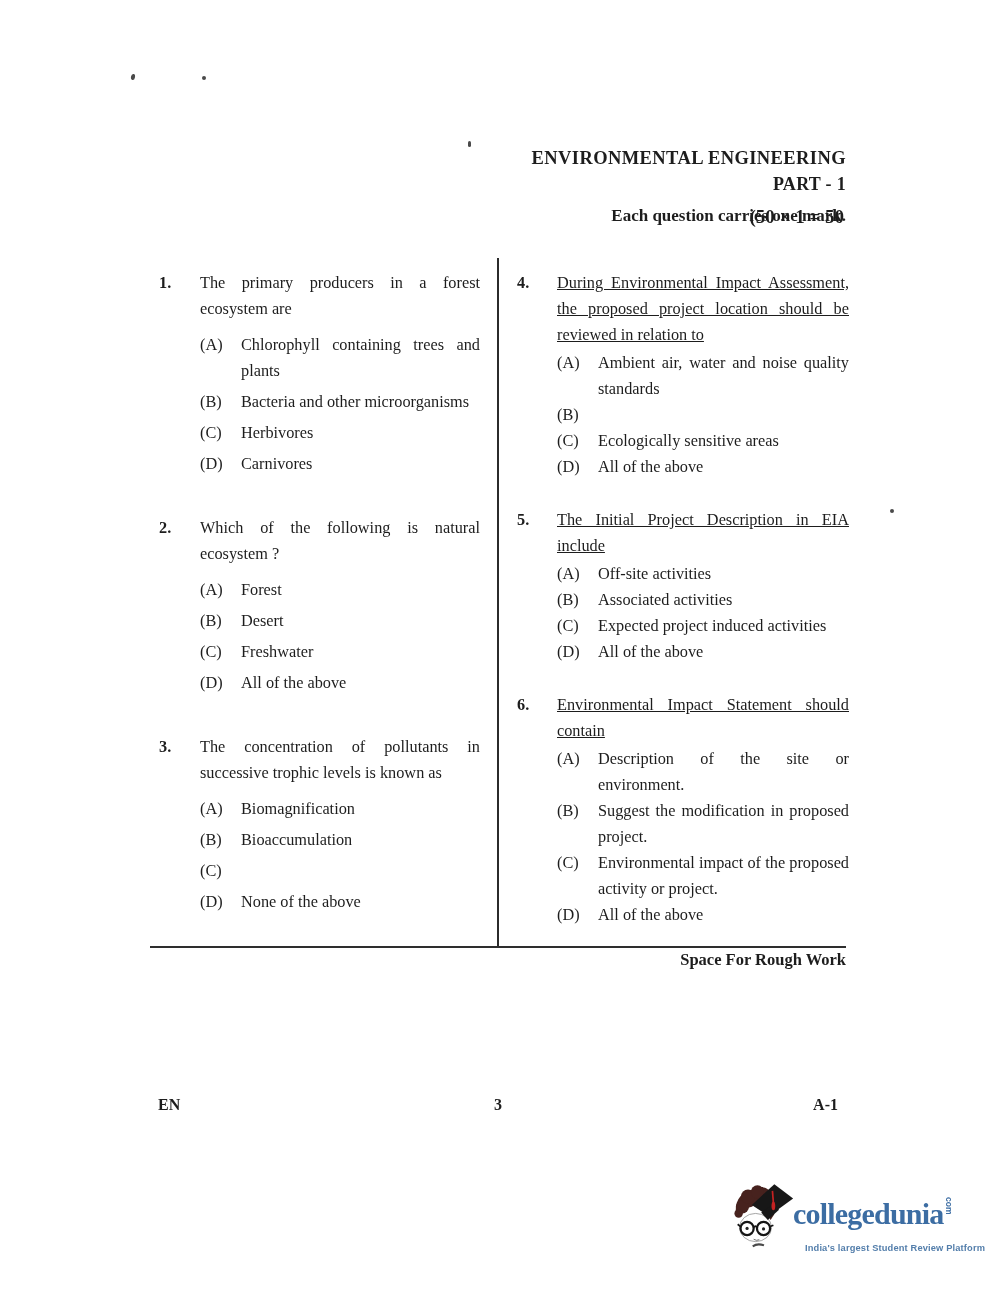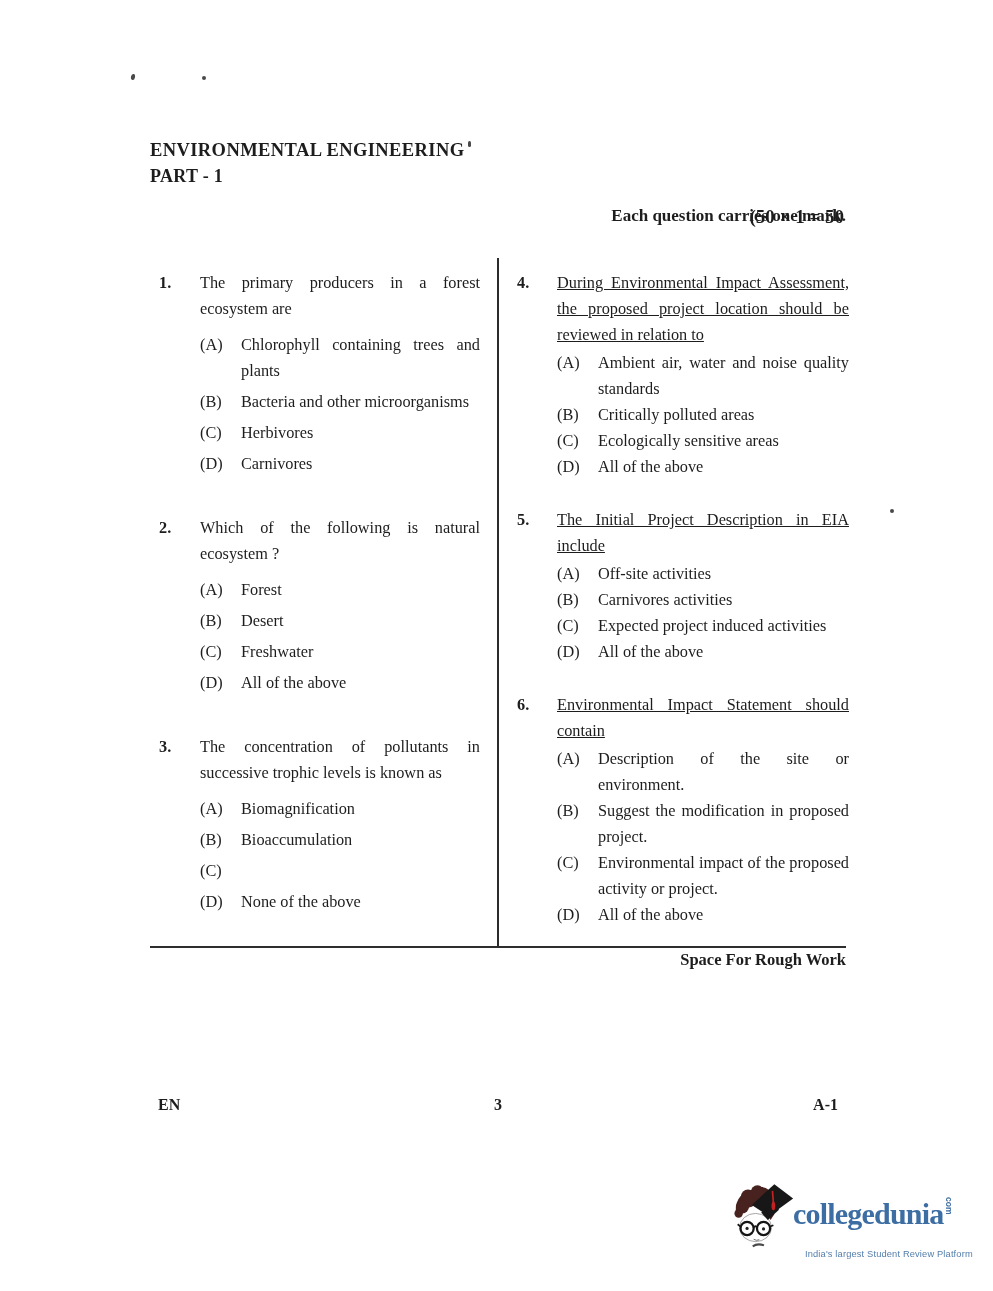"ENVIRONMENTAL ENGINEERING" .header { text-align: left -> right; top: 140px -> 148px }
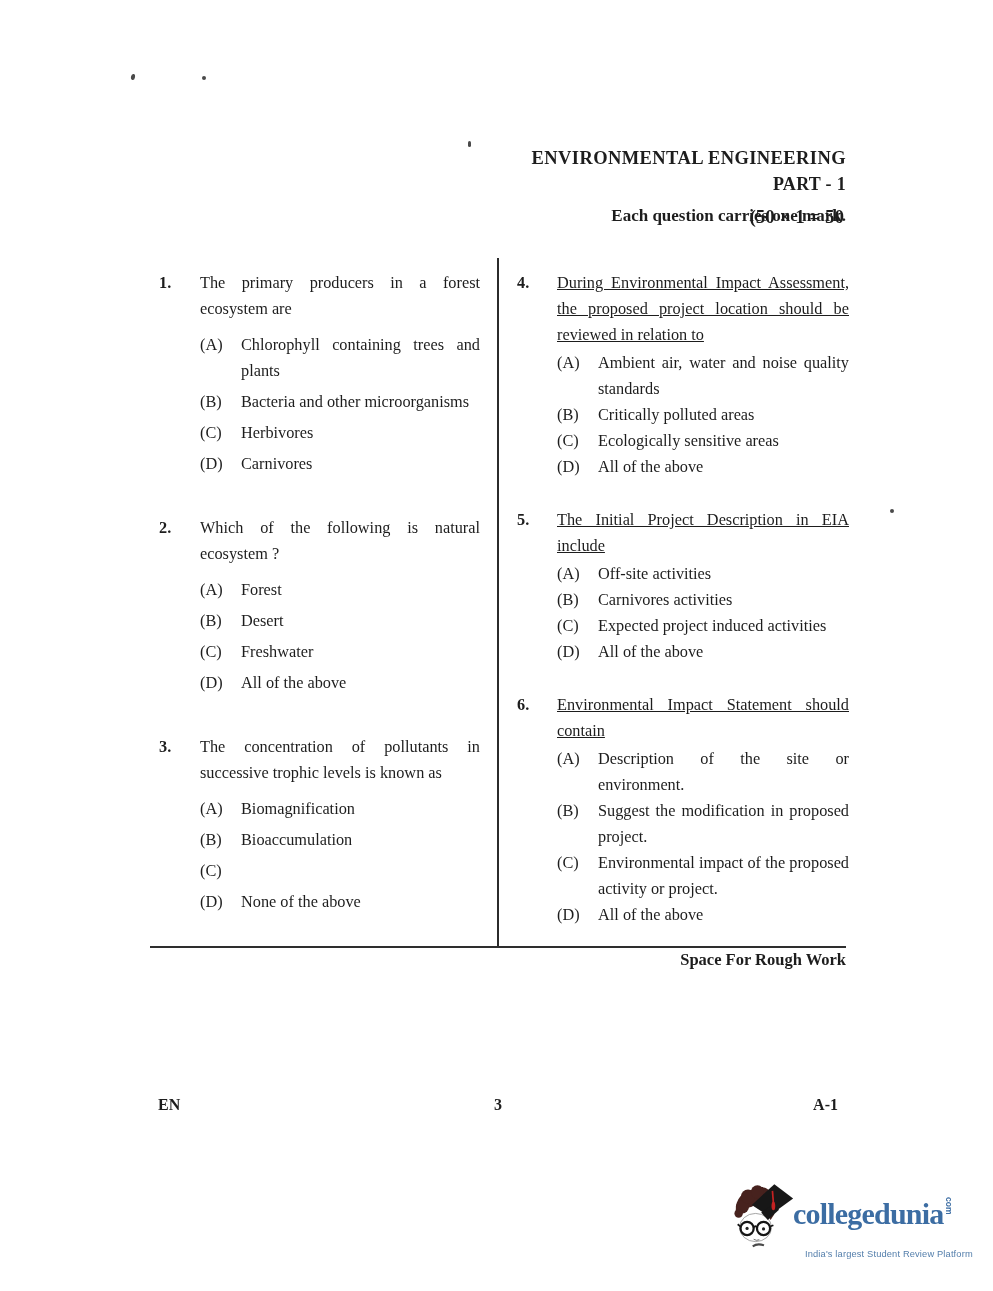"Critically polluted areas" span.opttext { html: <span>Critically polluted areas</span> -> none }
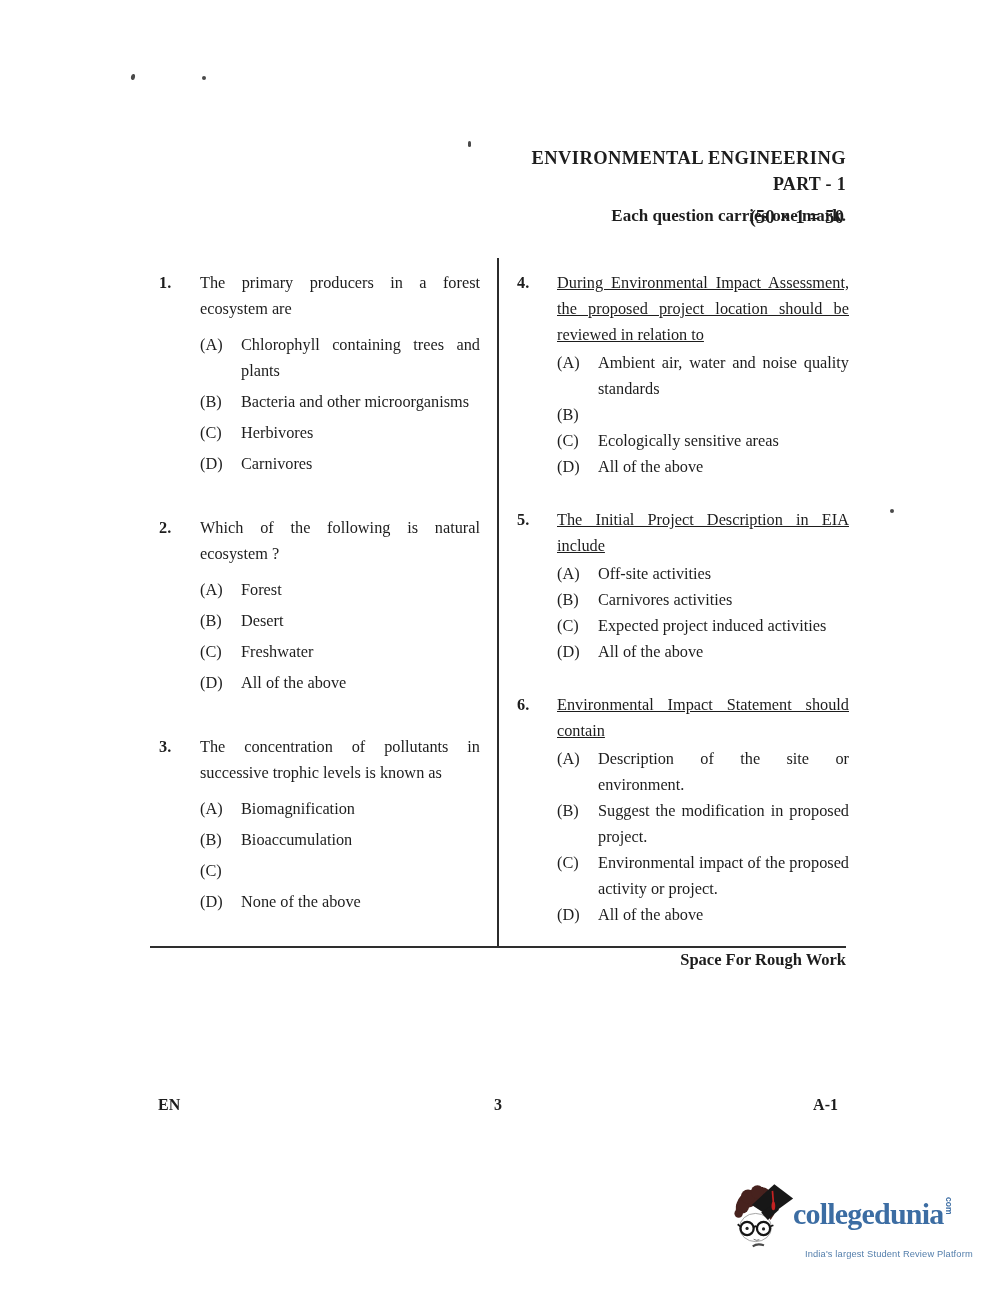"Carnivores activities" span.opttext { text: Carnivores -> Associated }
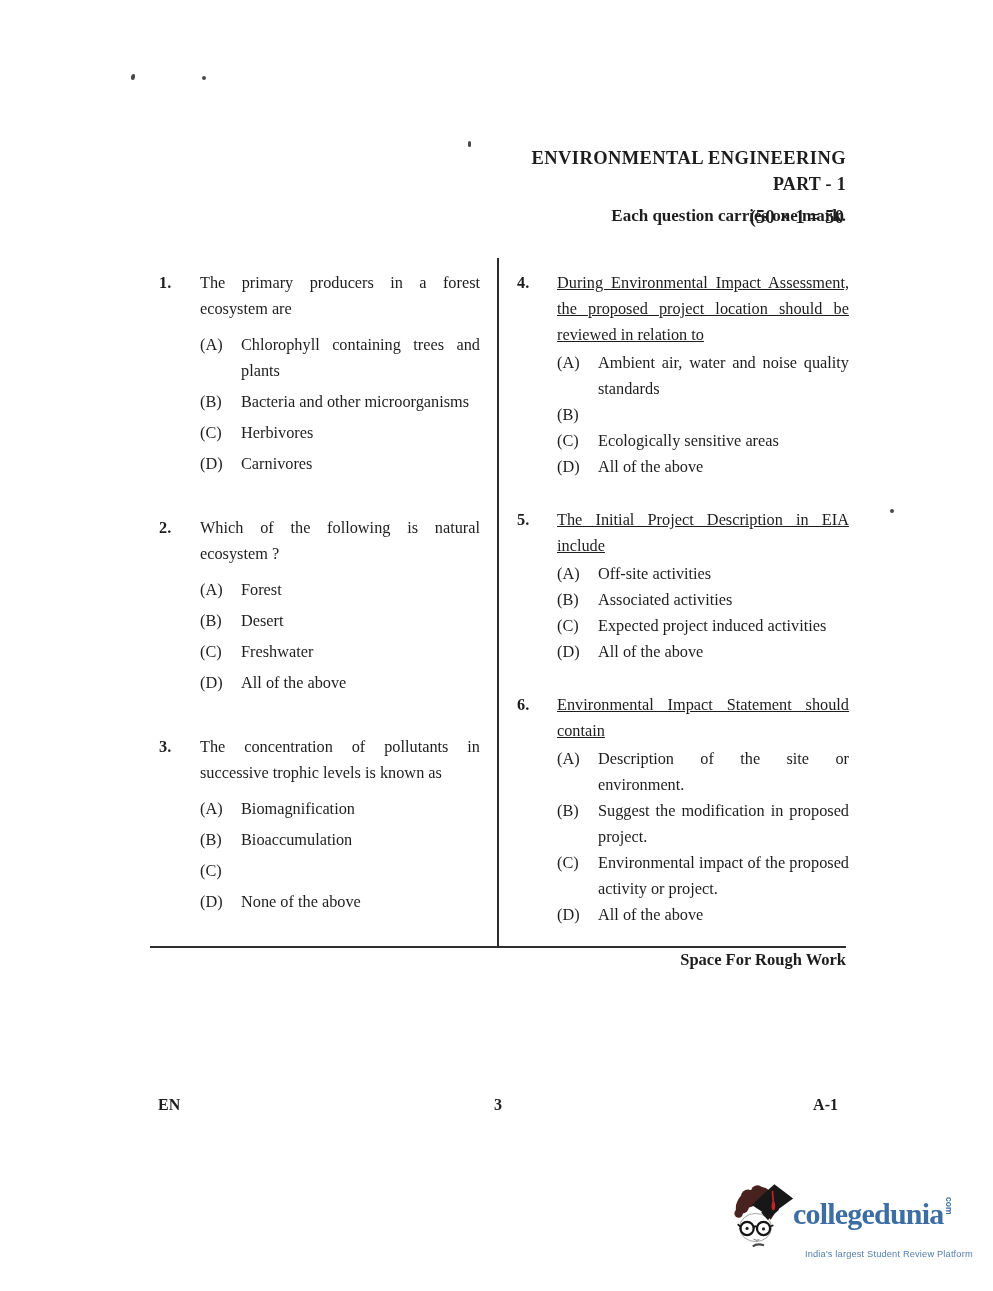"India's largest Student Review Platform" .tagline { font-weight: normal -> bold; margin-top: 18px -> 12px }
